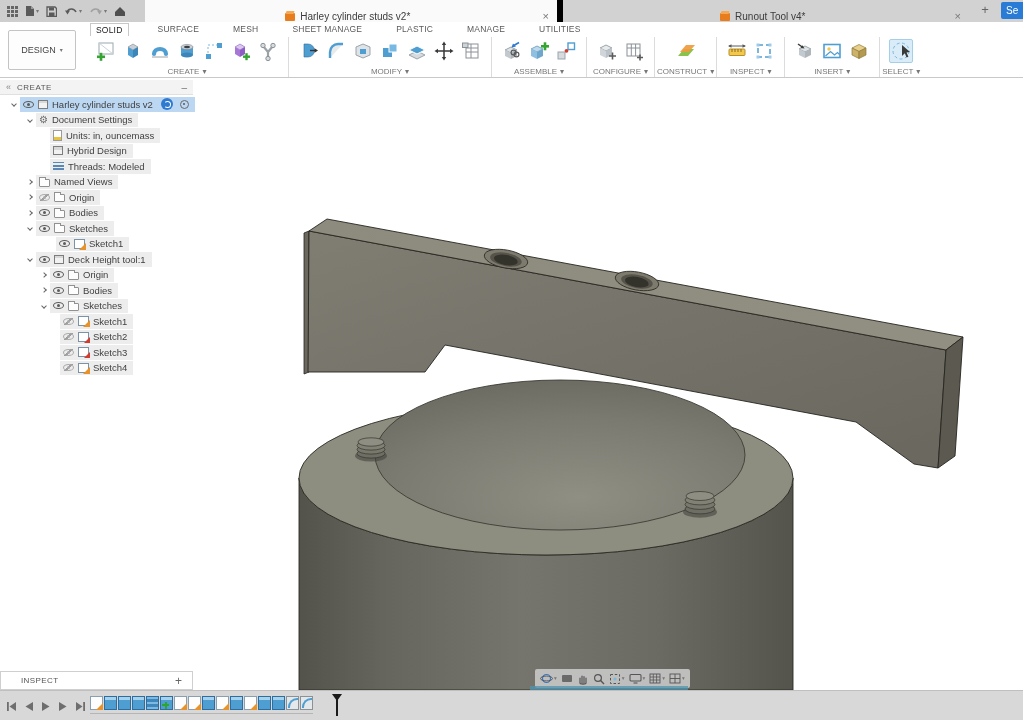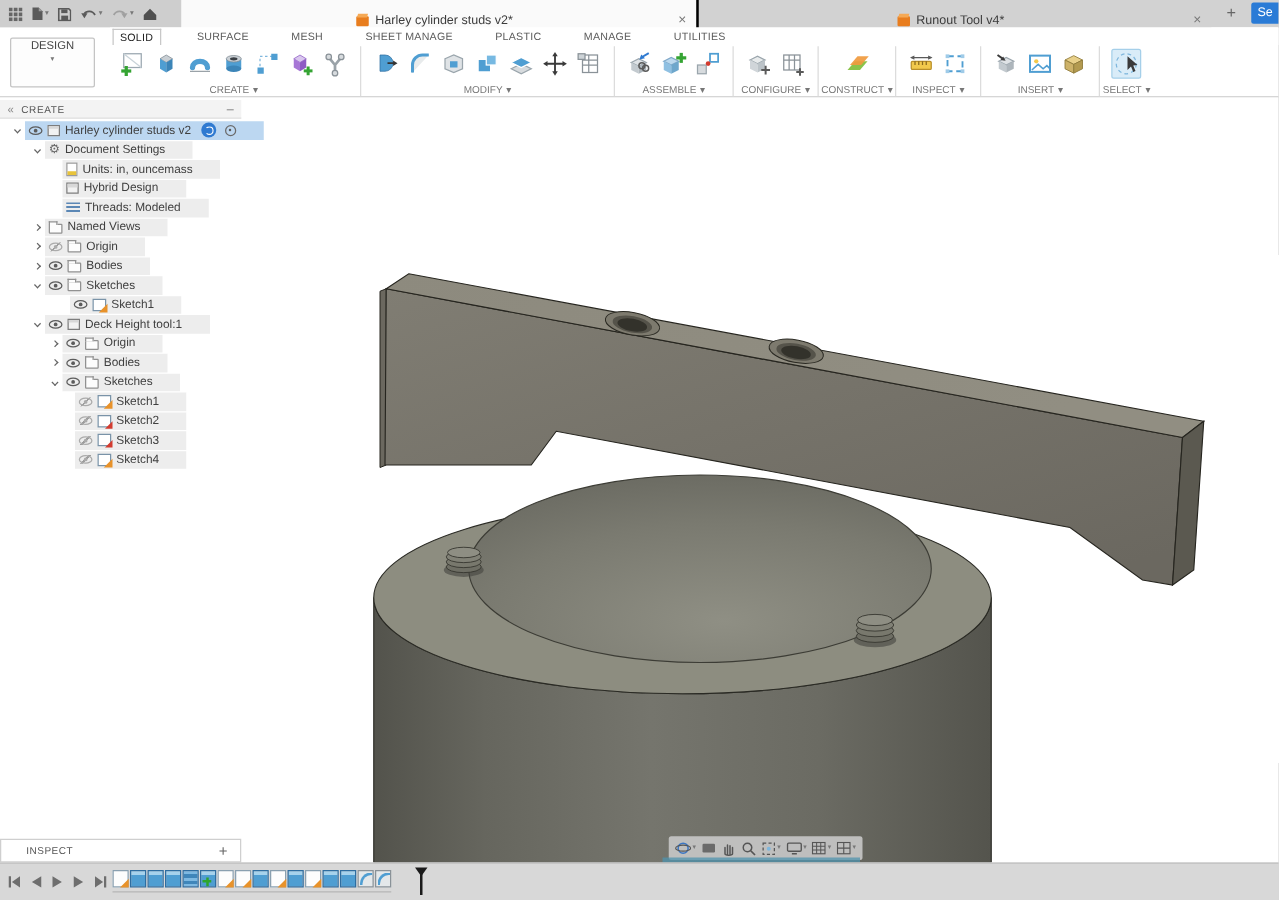"Runout Tool v4*" .doctab.inactive { border-left: 2px solid #000000 -> 6px solid #000000 }
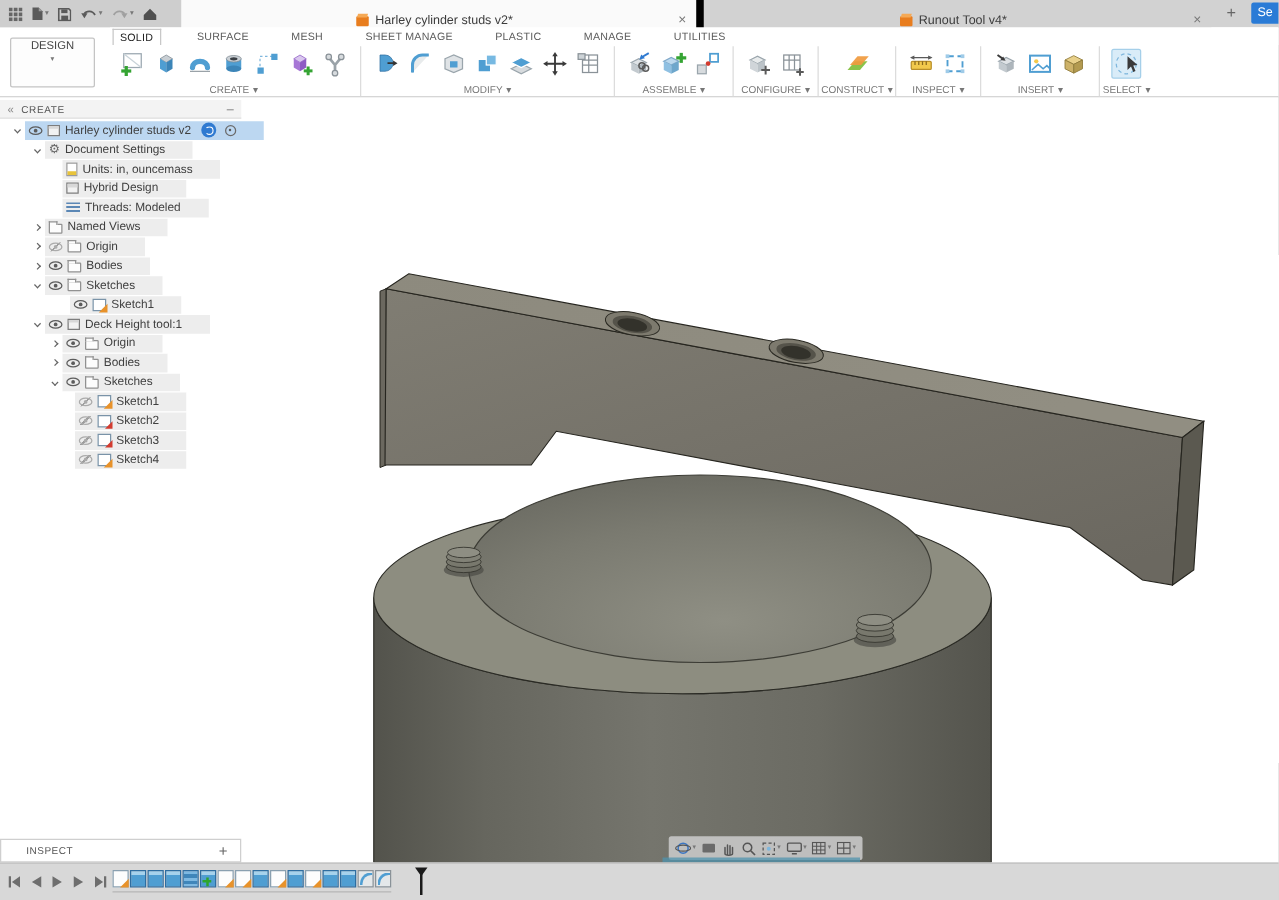"DESIGN" .design-btn { flex-direction: column -> none; justify-content: none -> center }
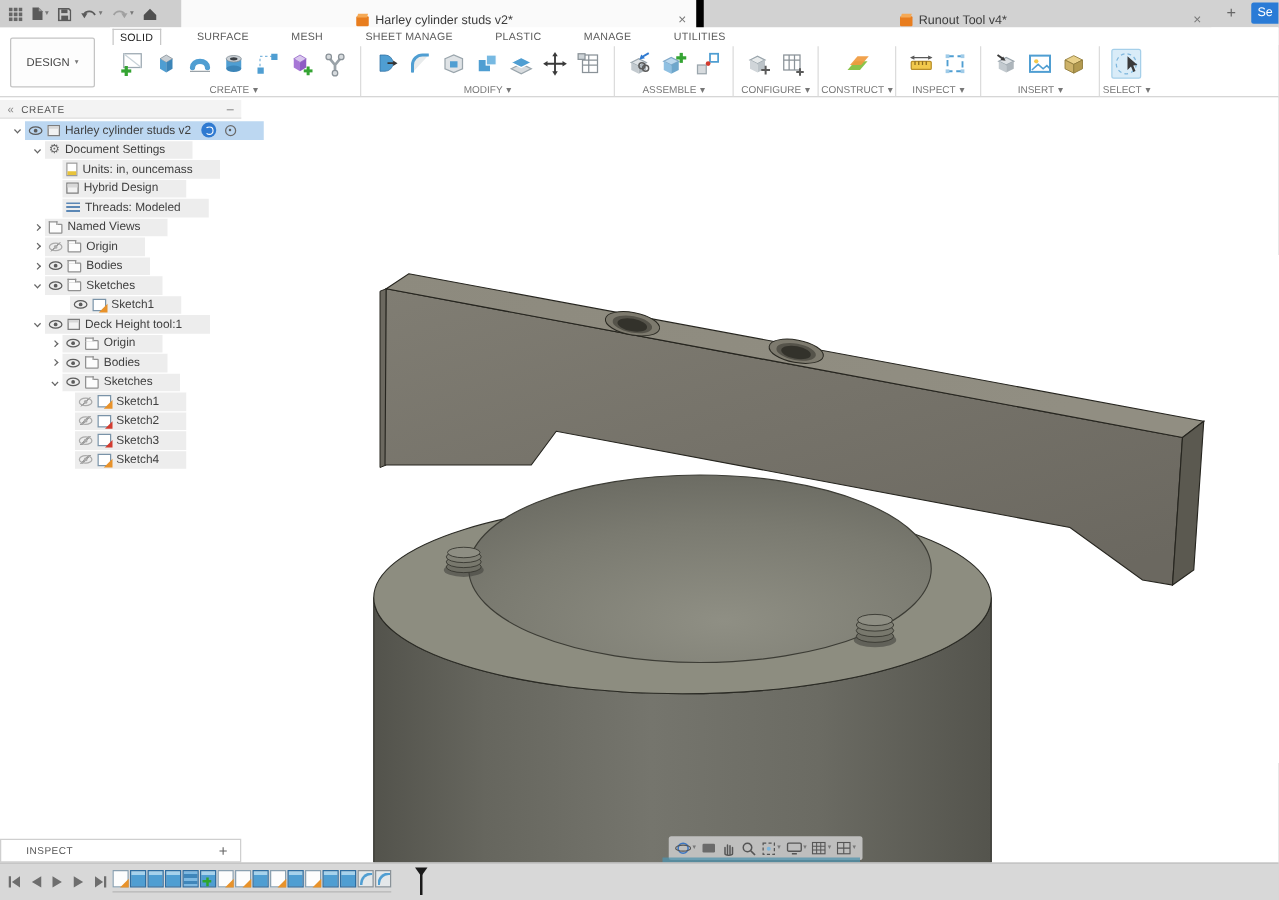"Harley cylinder studs v2" .pill { padding: 1px 22px 1px 3px -> 1px 6px 1px 3px }
